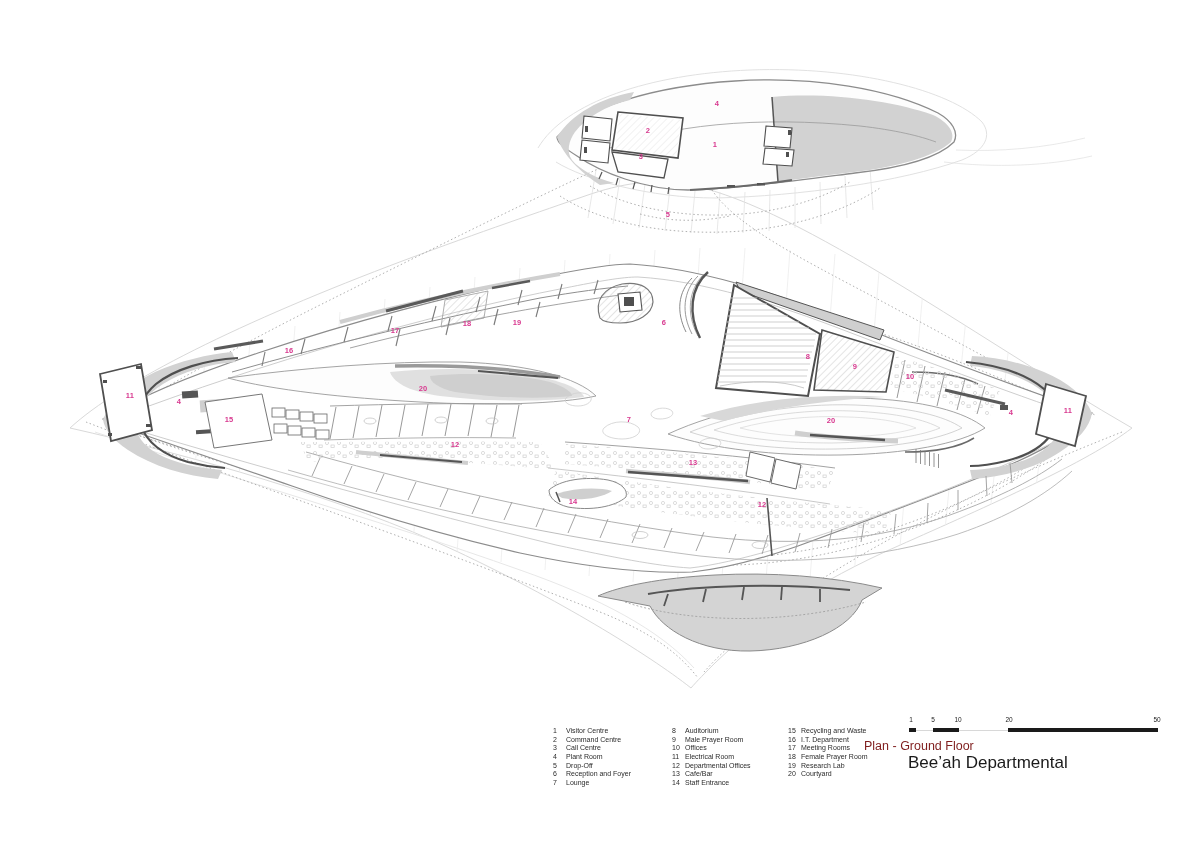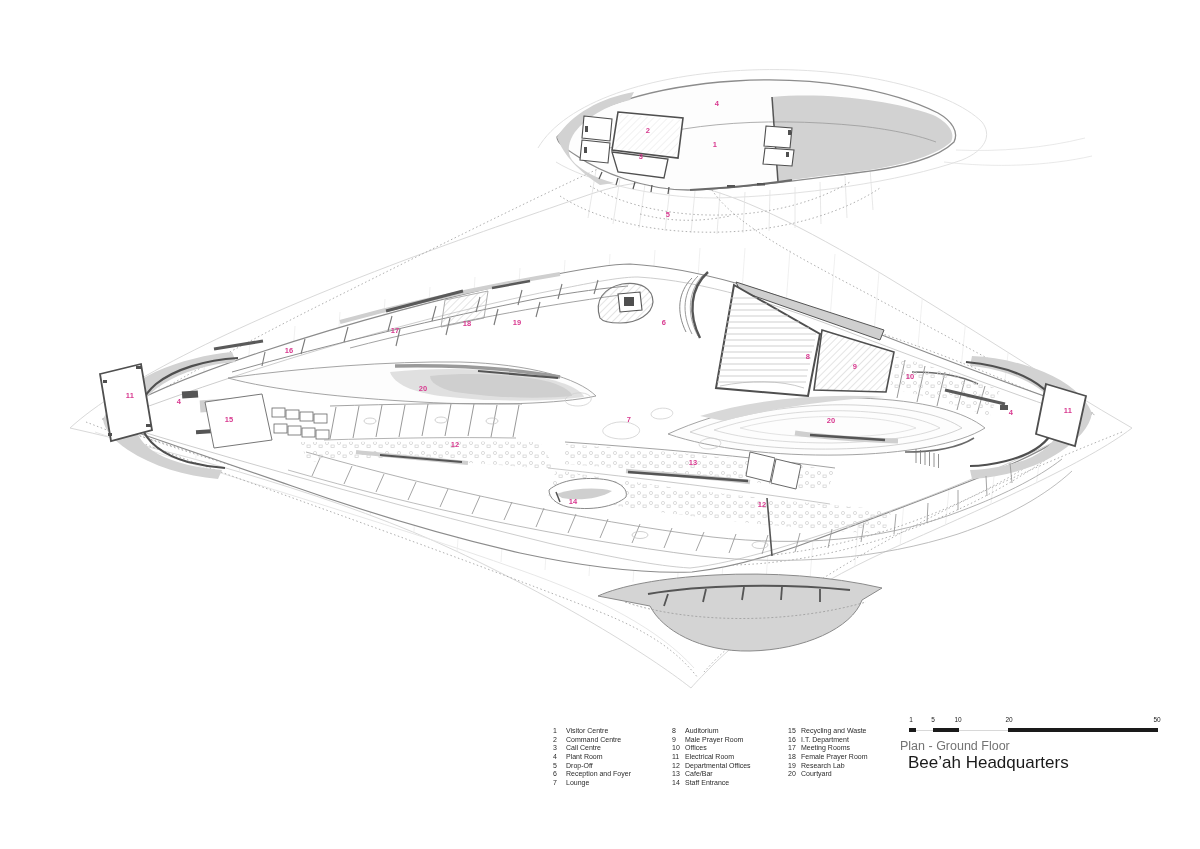"Plan - Ground Floor" .plan-title { color: #737373 -> #7f1d1d; left: 900px -> 864px }
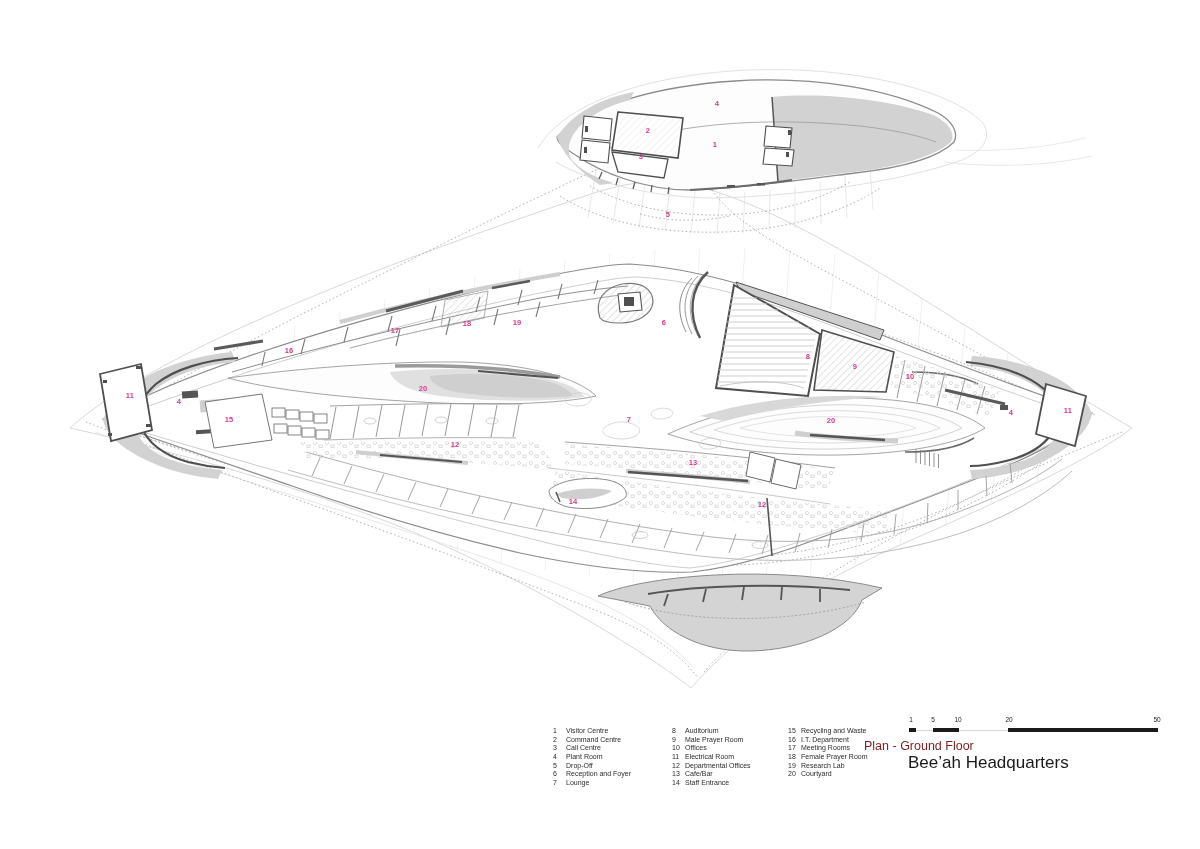"Bee’ah Headquarters" div.project-title { text: Headquarters -> Departmental }
